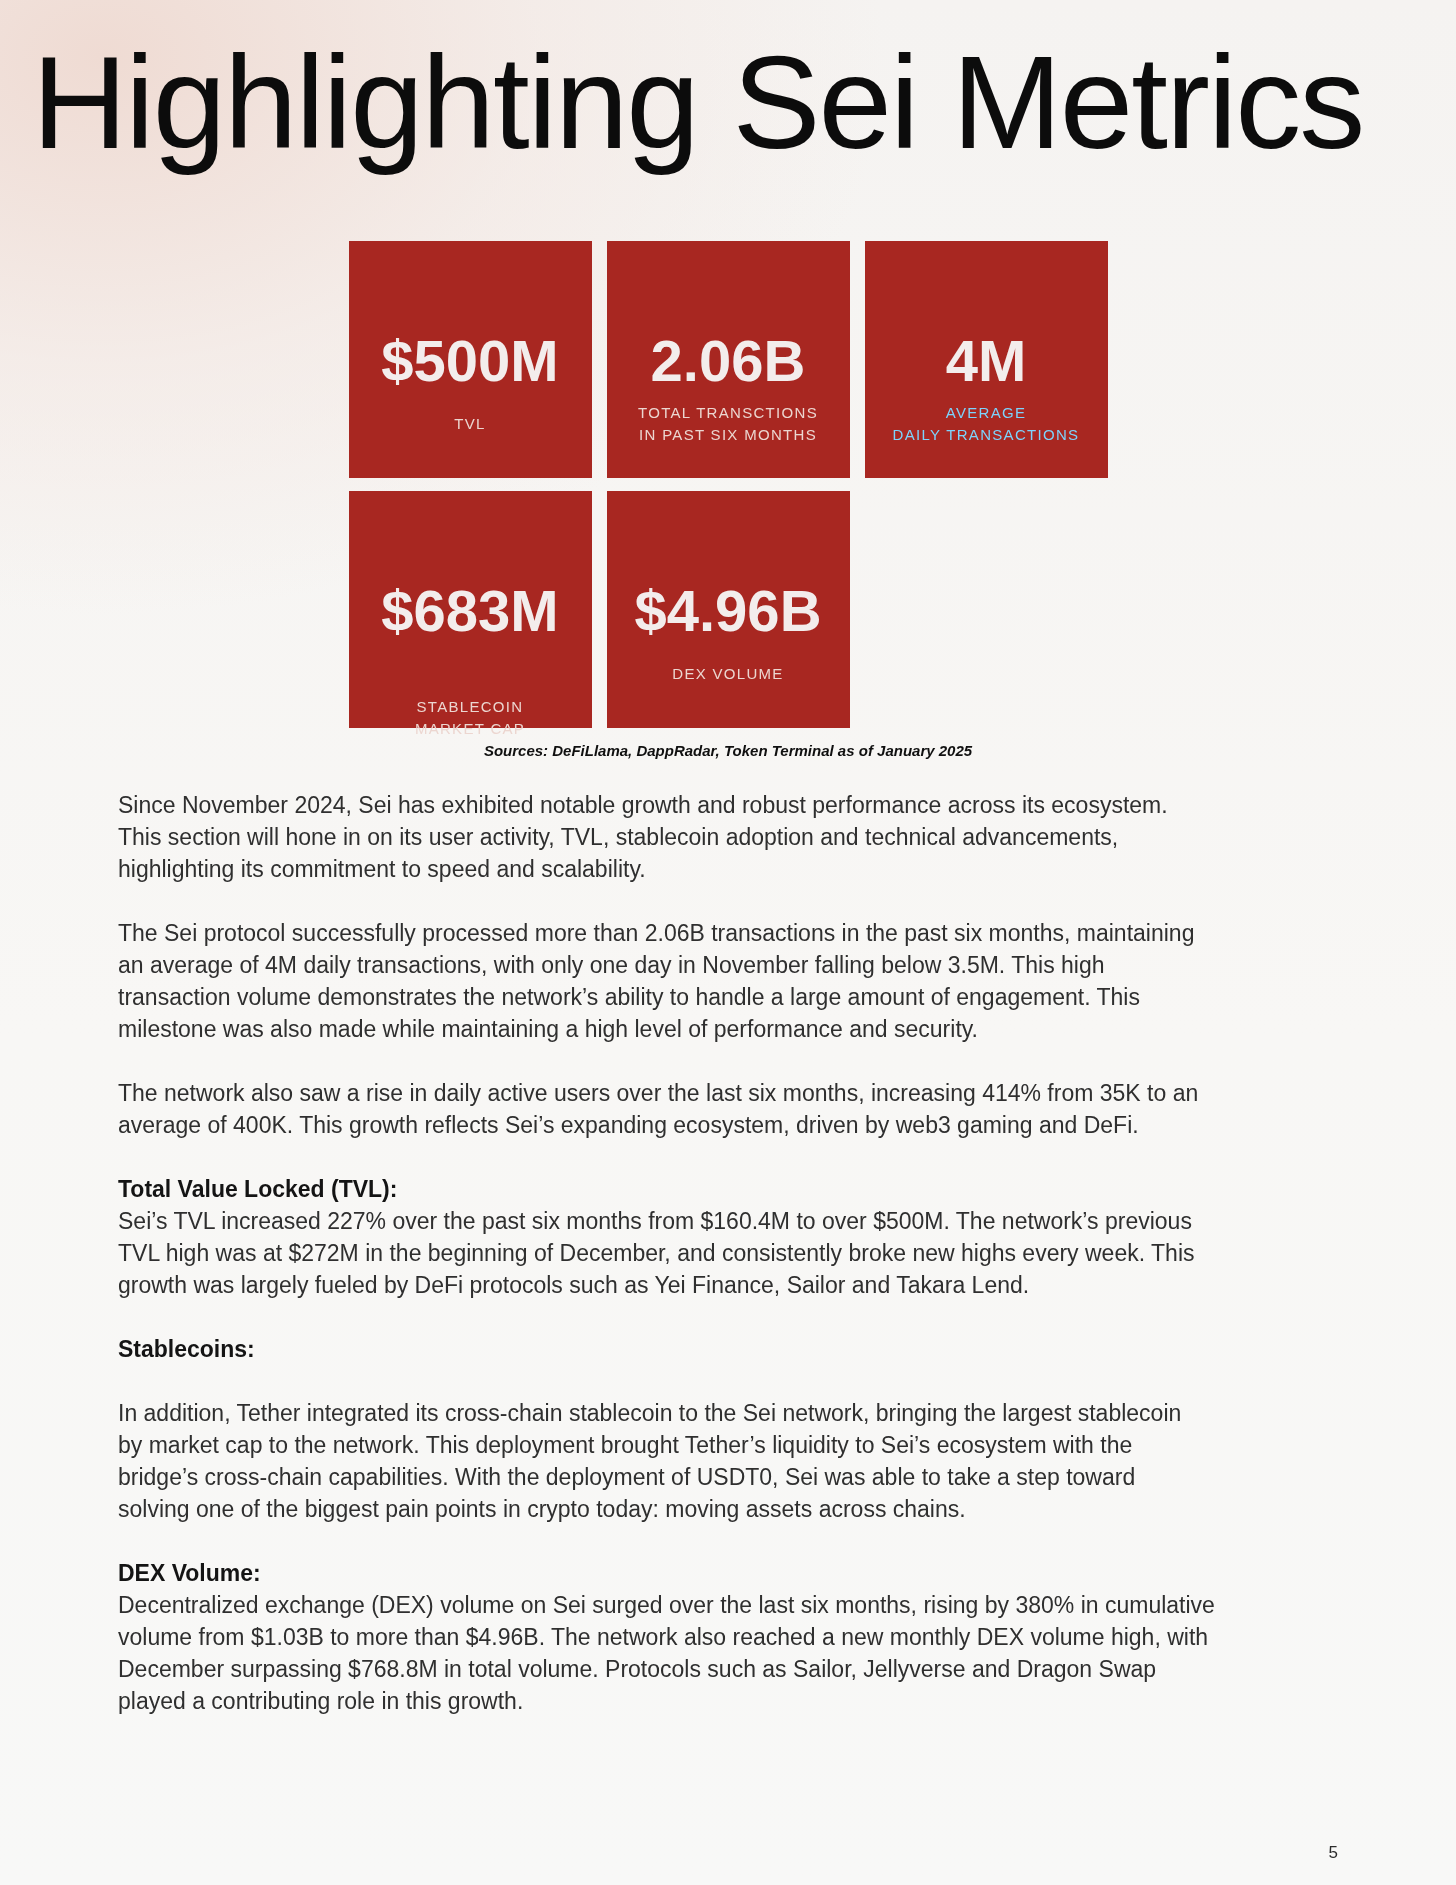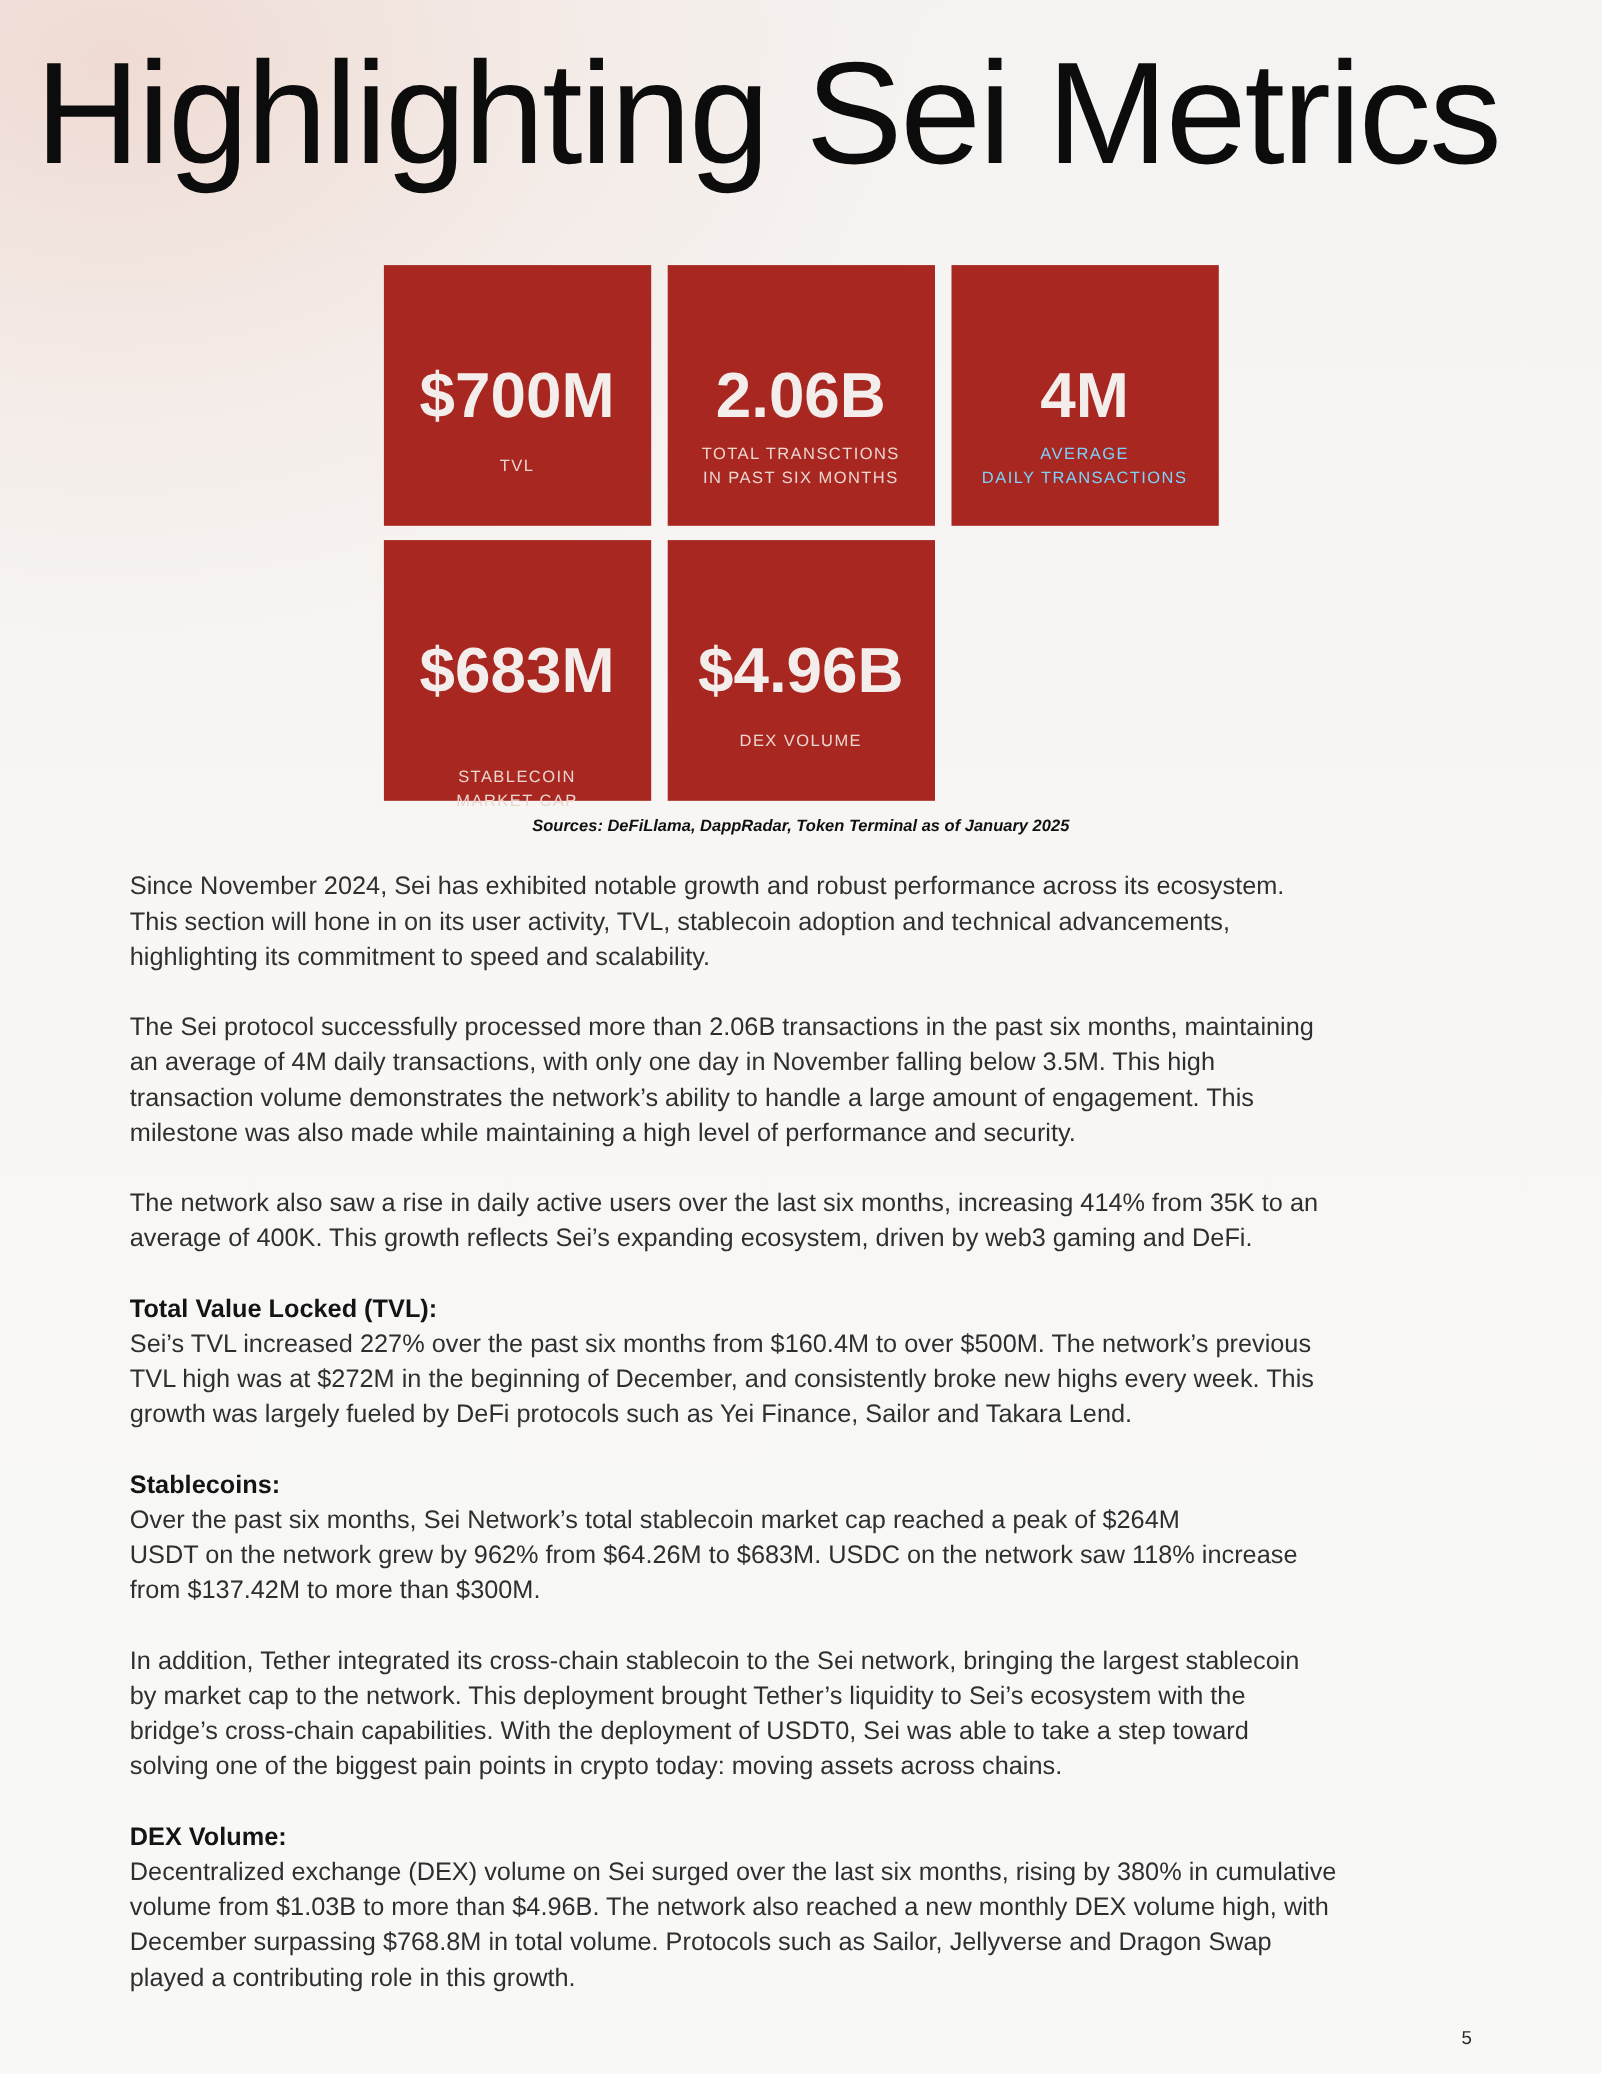"$700M" div.card-value { text: $700M -> $500M }
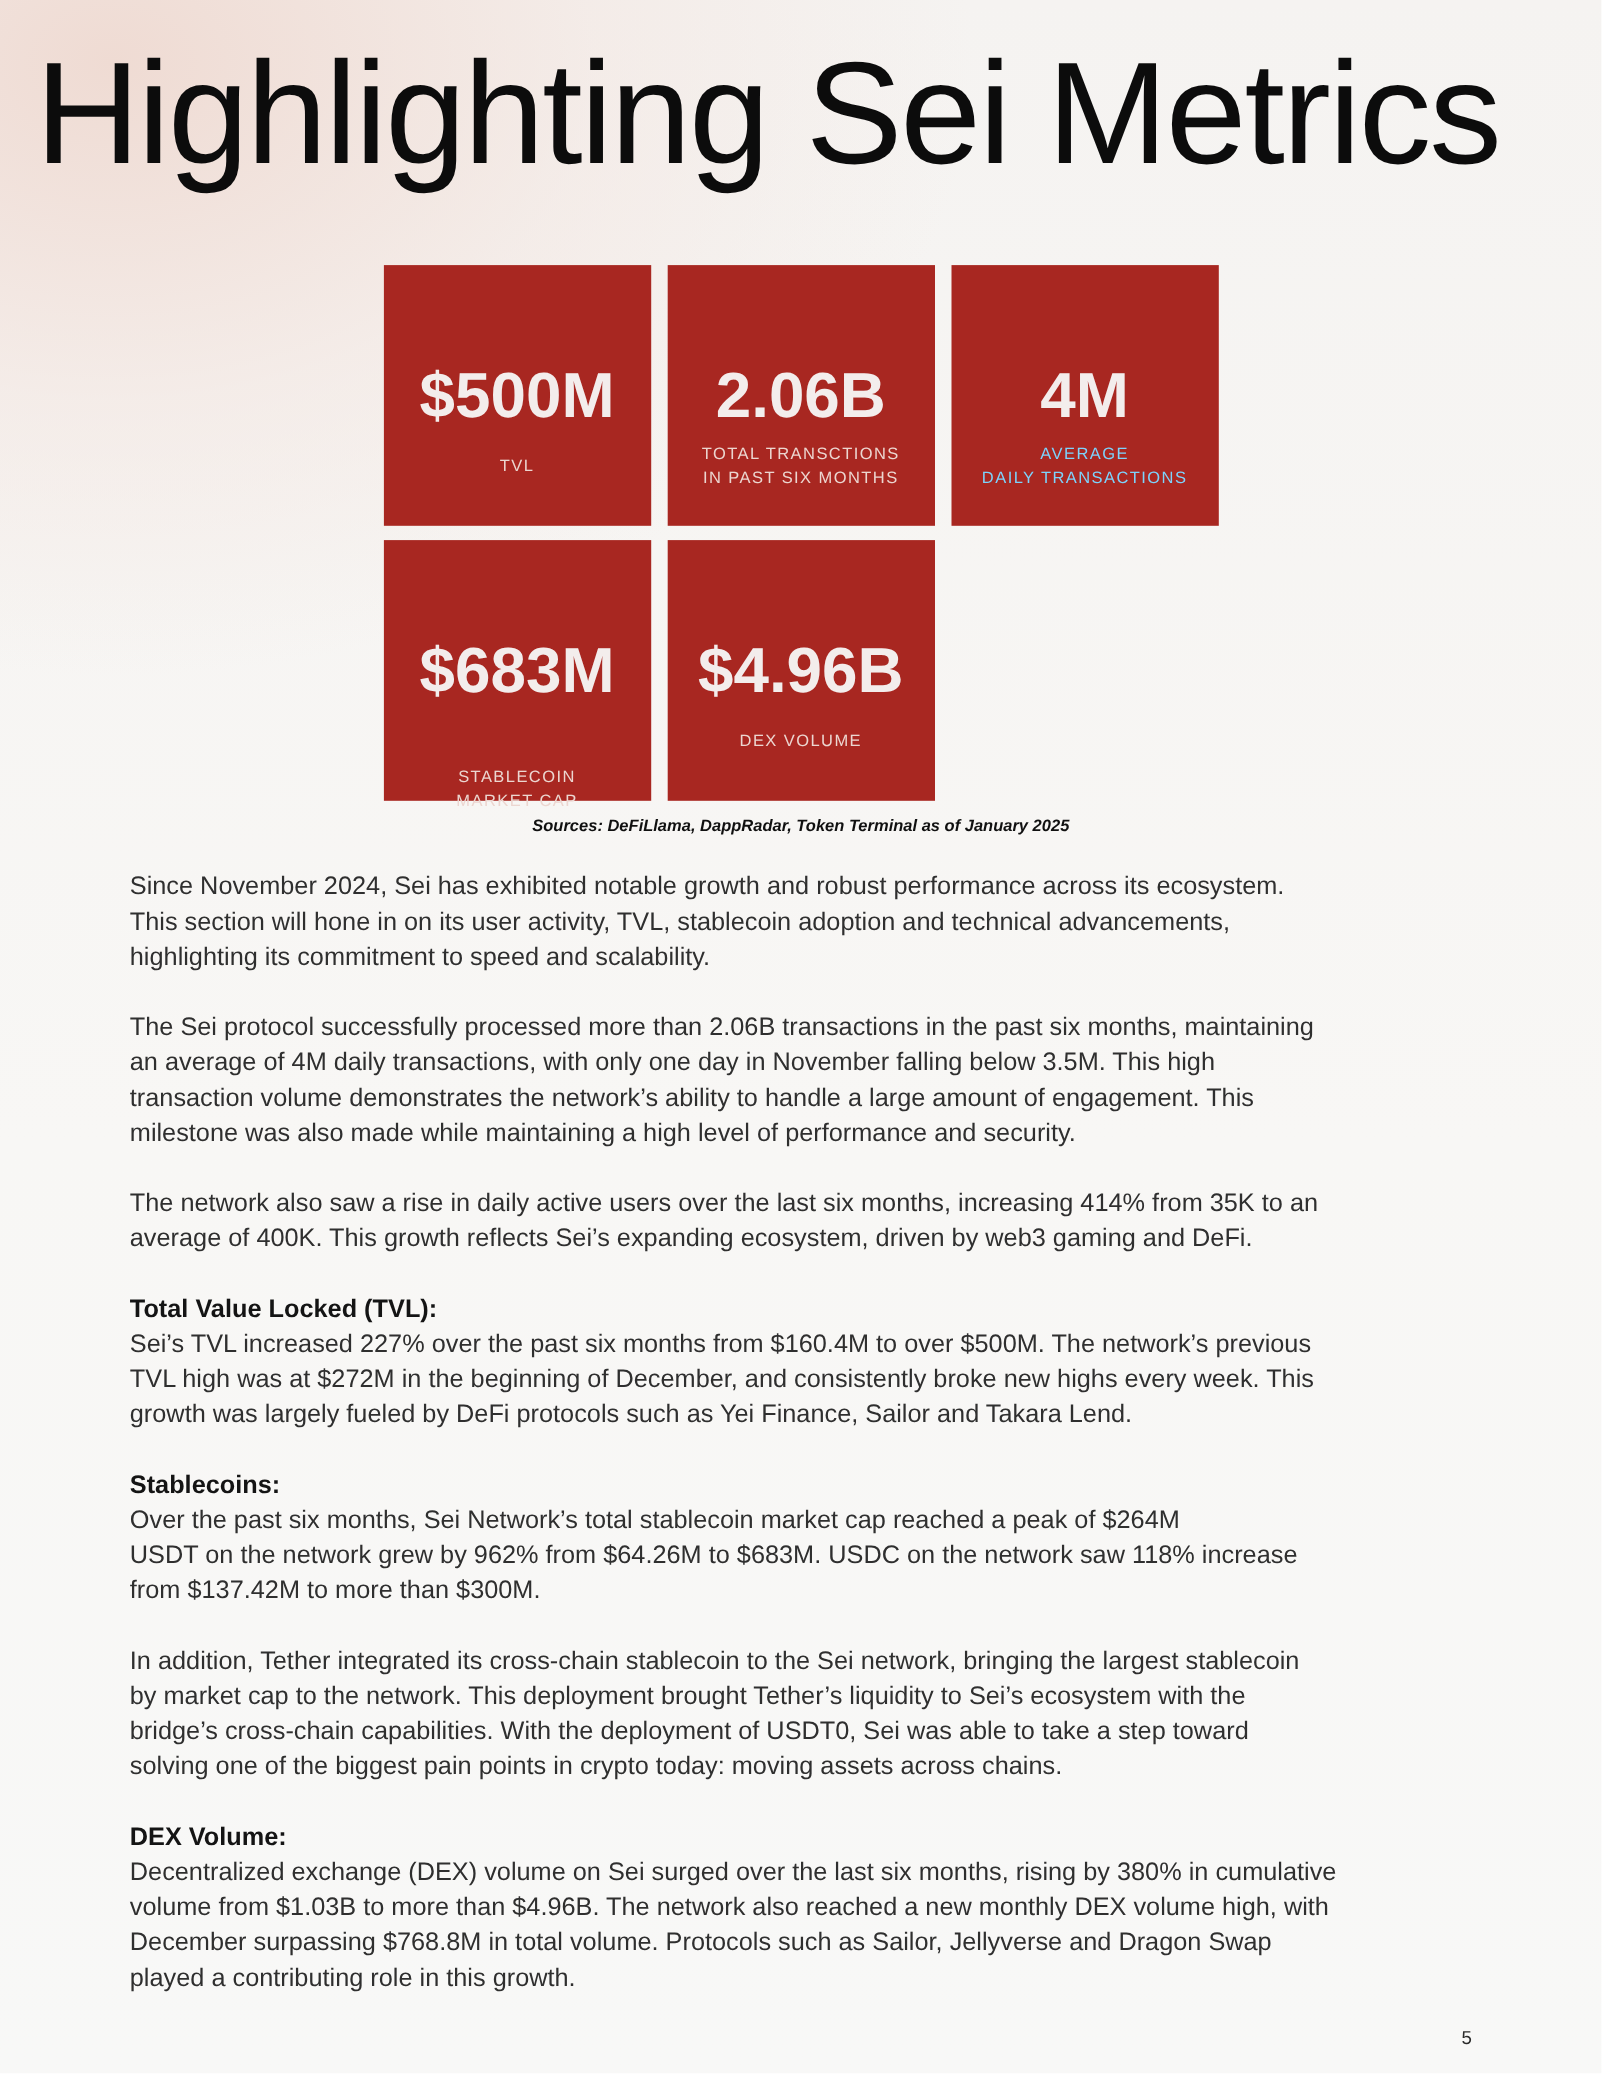"Over the past six months," p.paragraph { html: <p>Over the past six months, Sei Network’s total stablecoin market cap reached a peak of $264M USDT on the network grew by 962% from $64.26M to $683M. USDC on the network saw 118% increase from $137.42M to more than $300M.</p> -> none }
